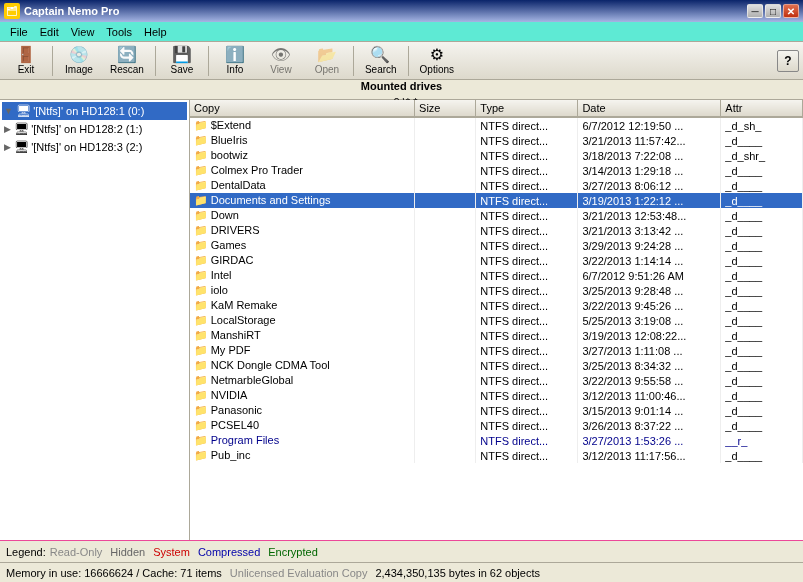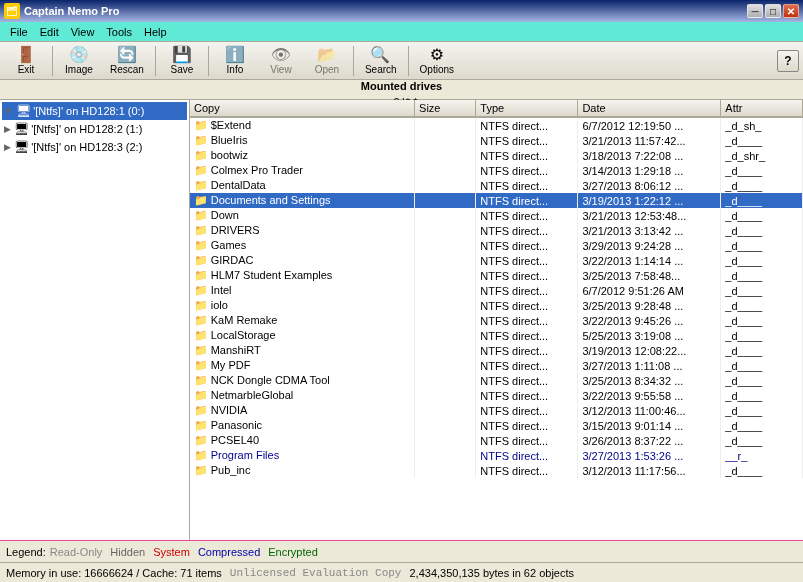"📁 HLM7 Student Examples" tr { html: <tr> <td><span>📁</span>HLM7 Student Examples</td> <td></td> <td>NTFS direct...</td> <td>3/25/2013 7:58:48...</td> <td>_d____</td> </tr> -> none }
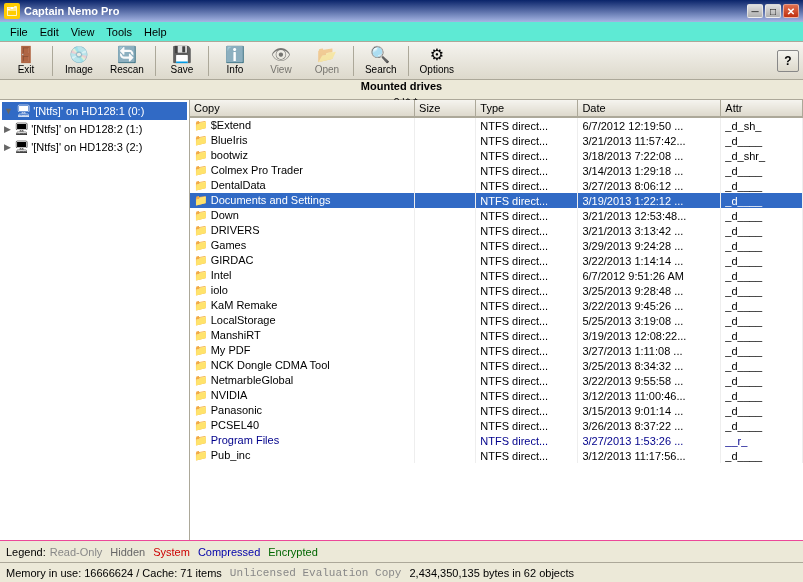"Unlicensed Evaluation Copy" span { font-family: Liberation Mono, monospace -> none }
